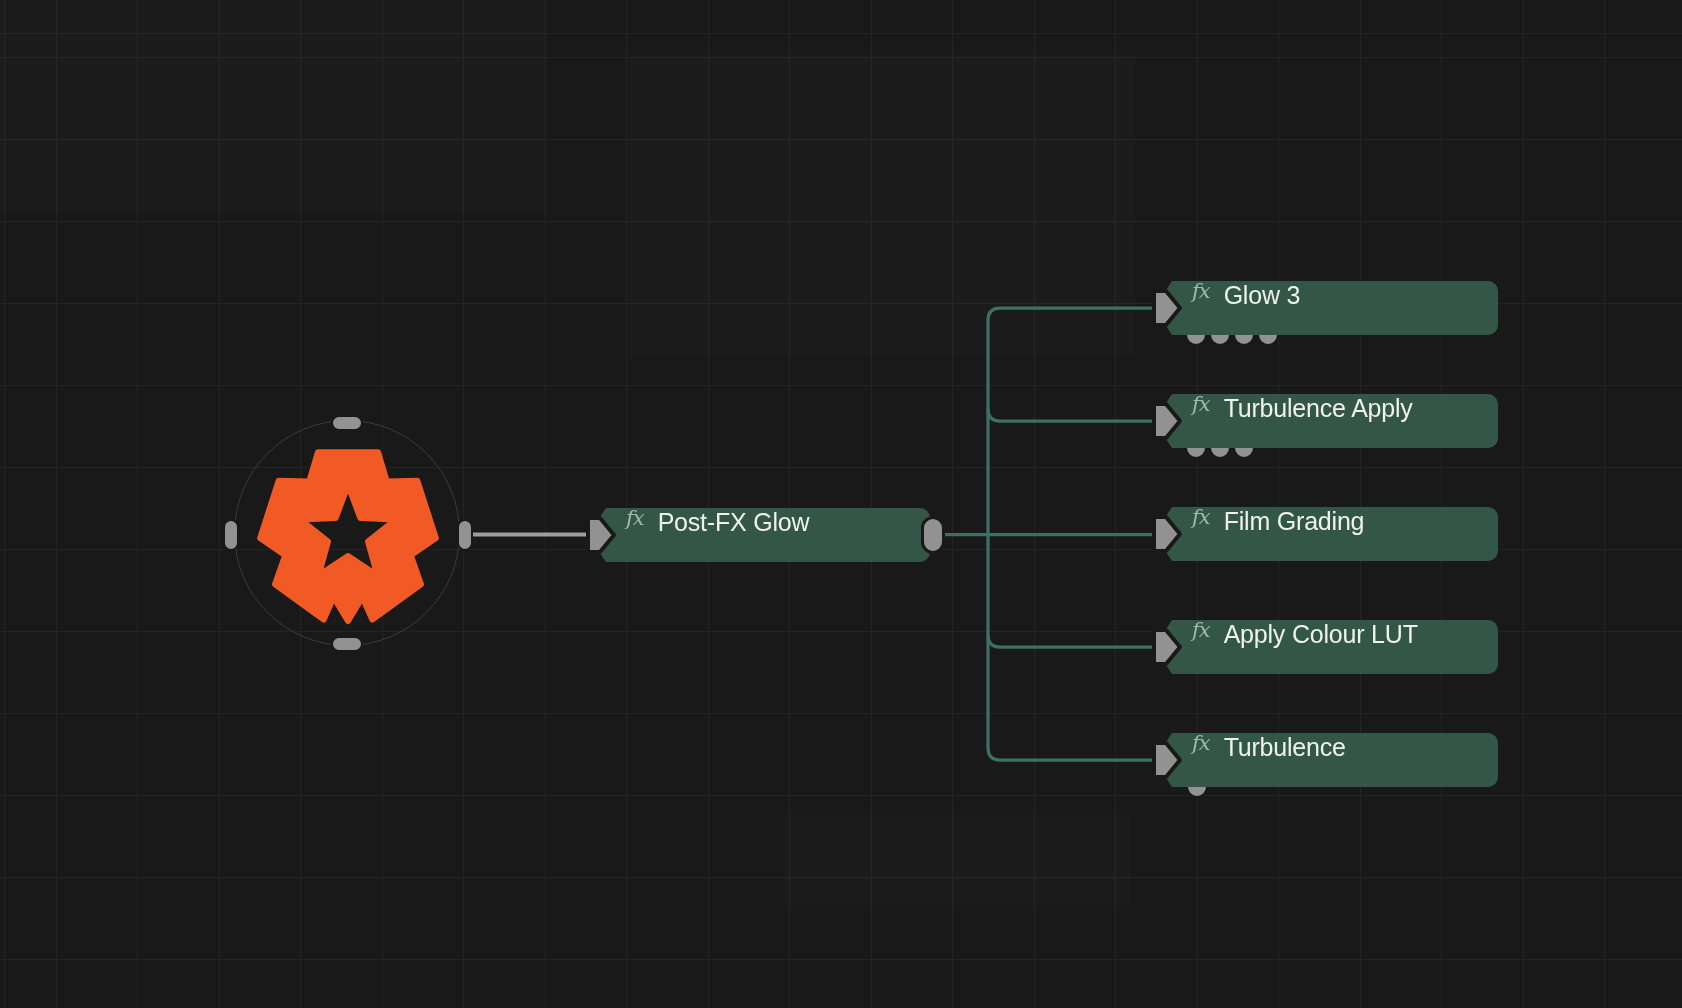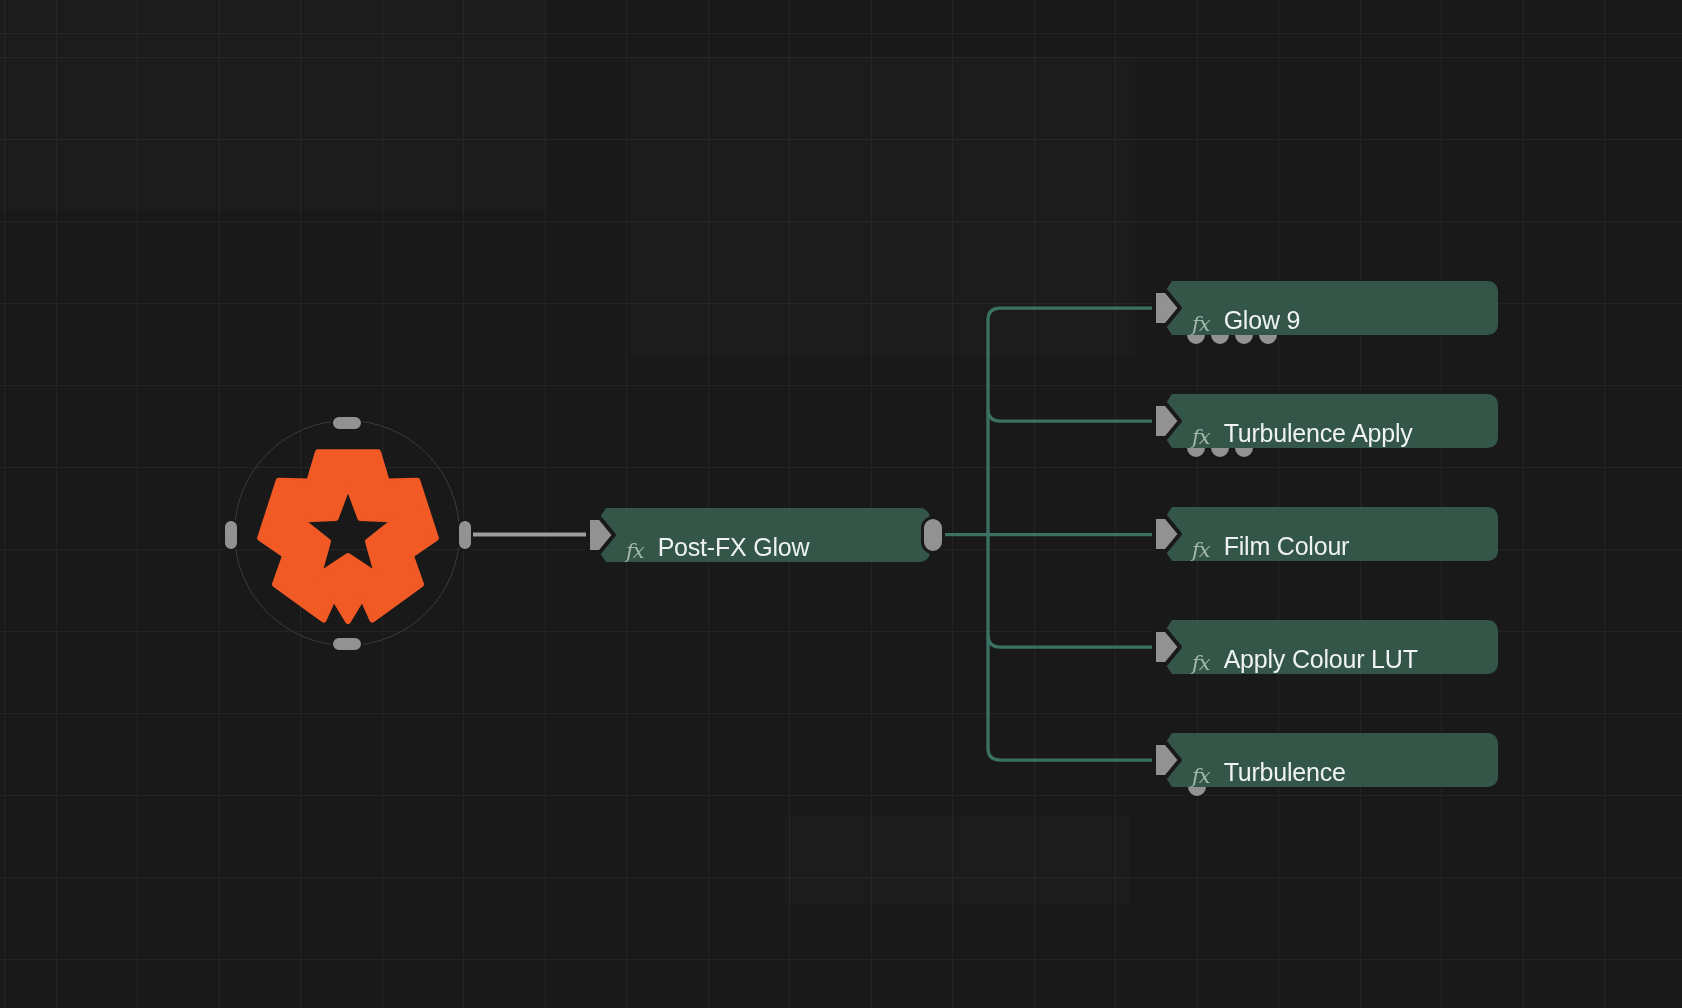"fx" .node { align-items: flex-end -> flex-start }
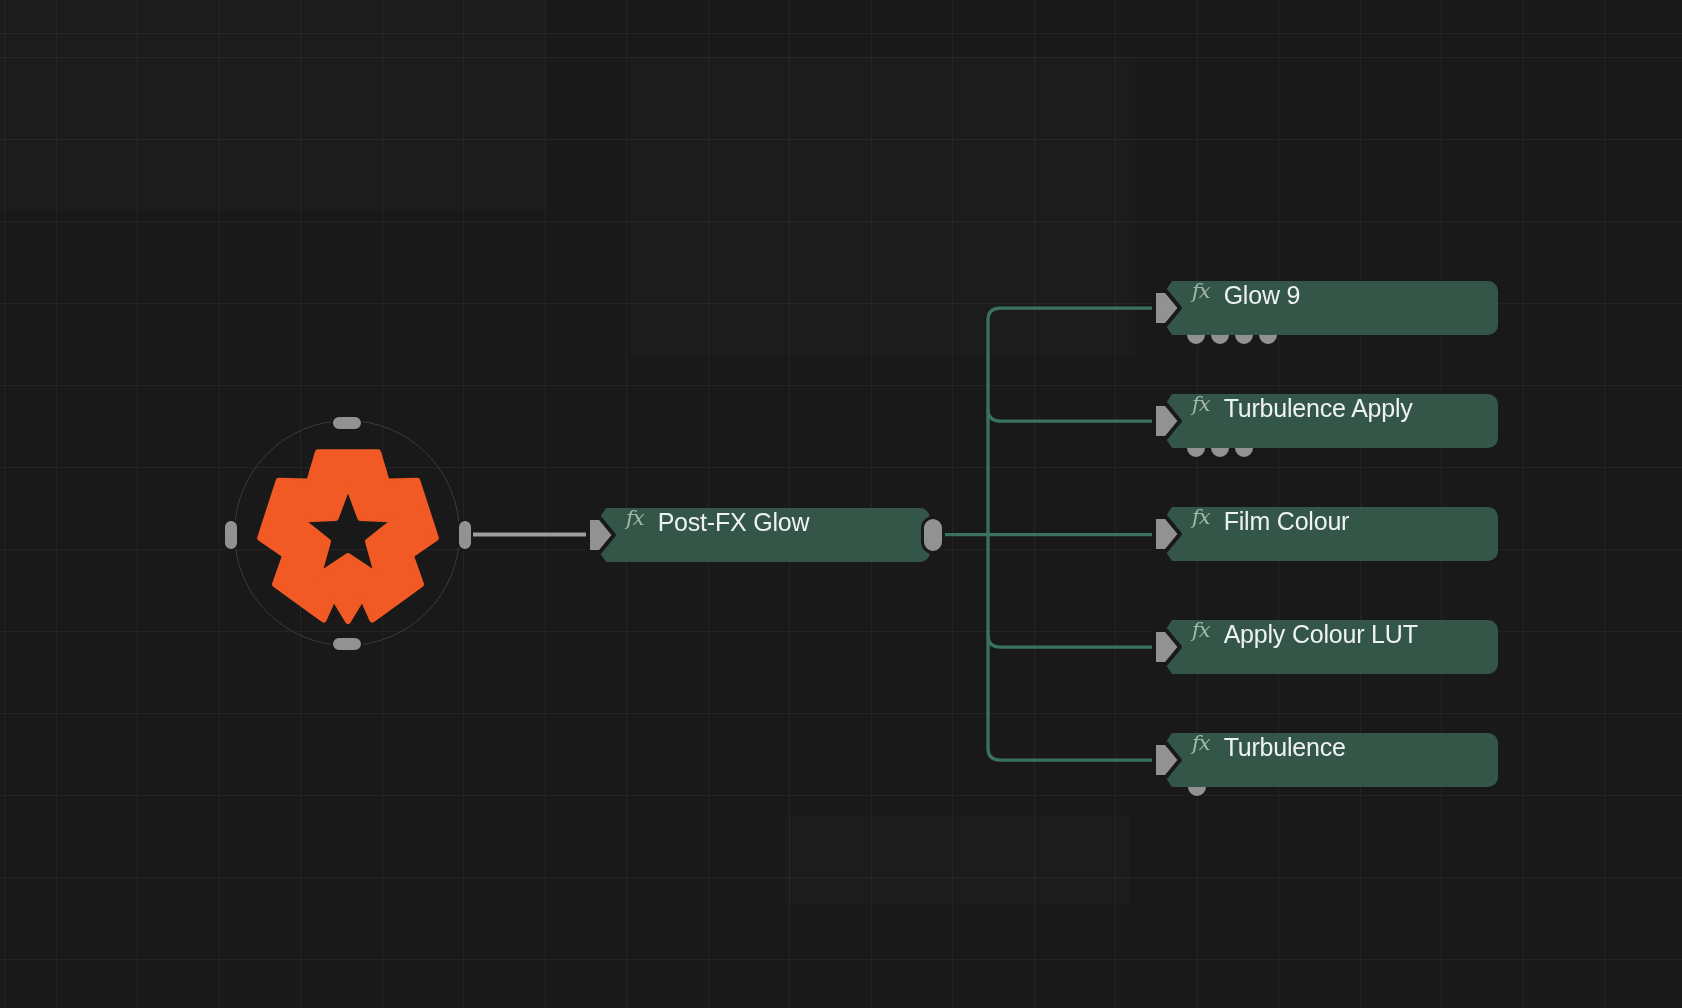"Glow 9" span.label { text: 9 -> 3 }
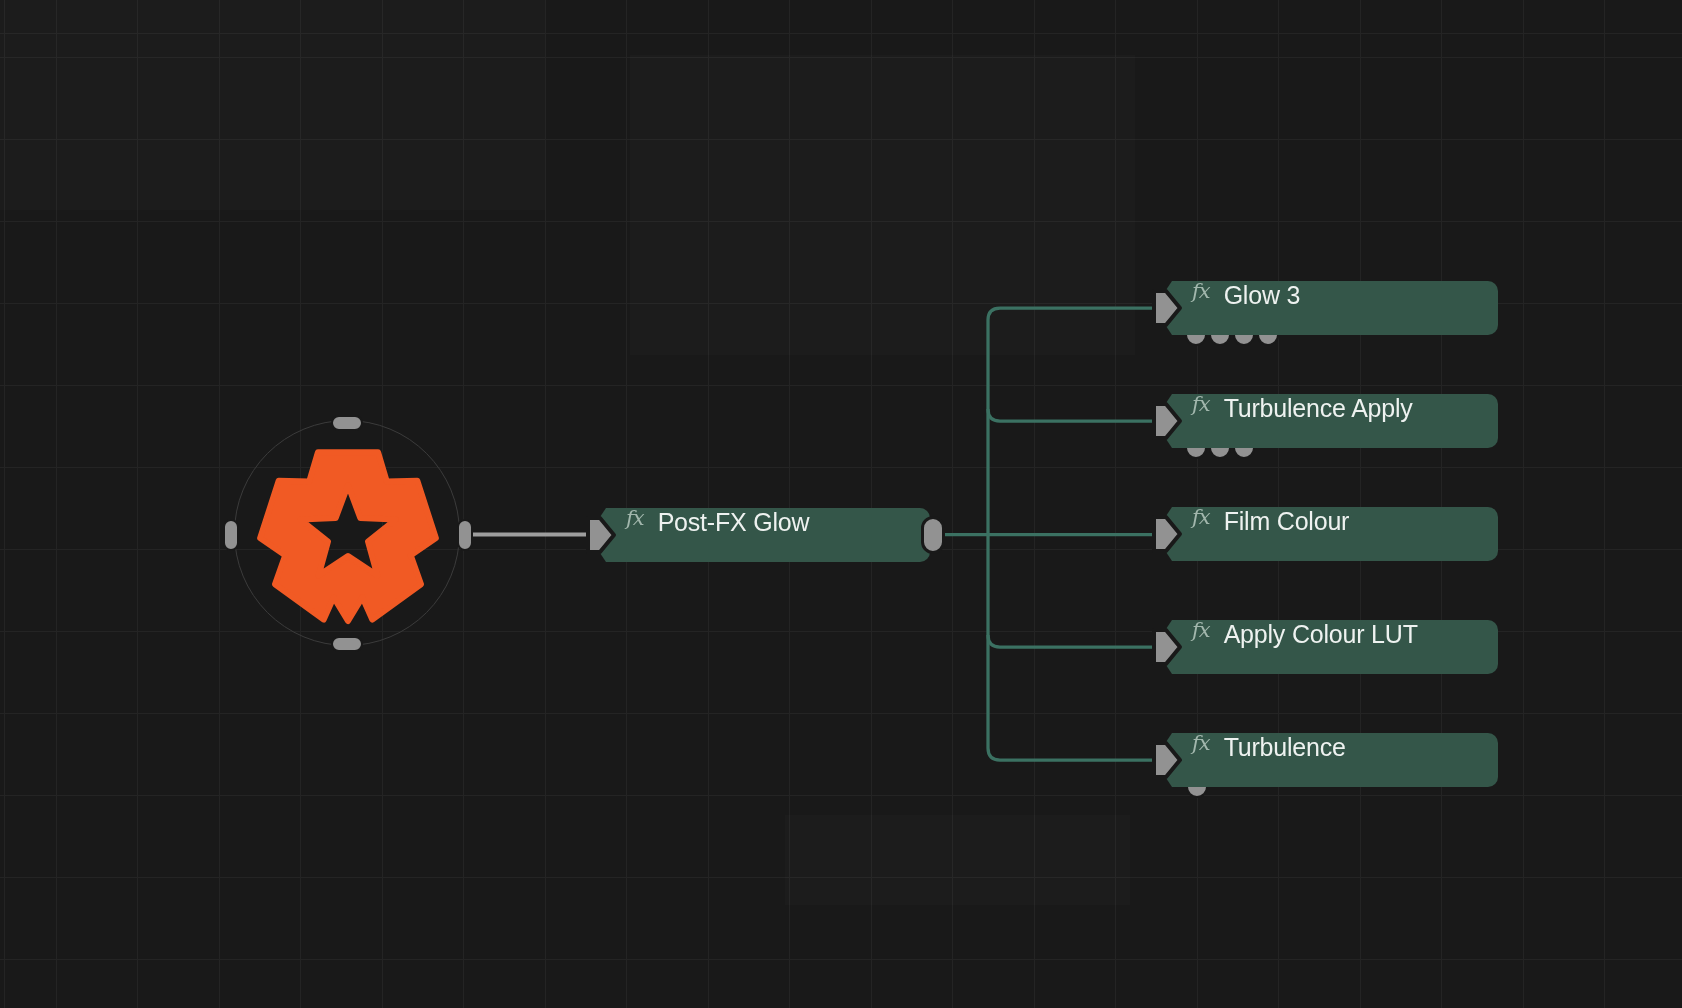"Film Colour" span.label { text: Colour -> Grading }
